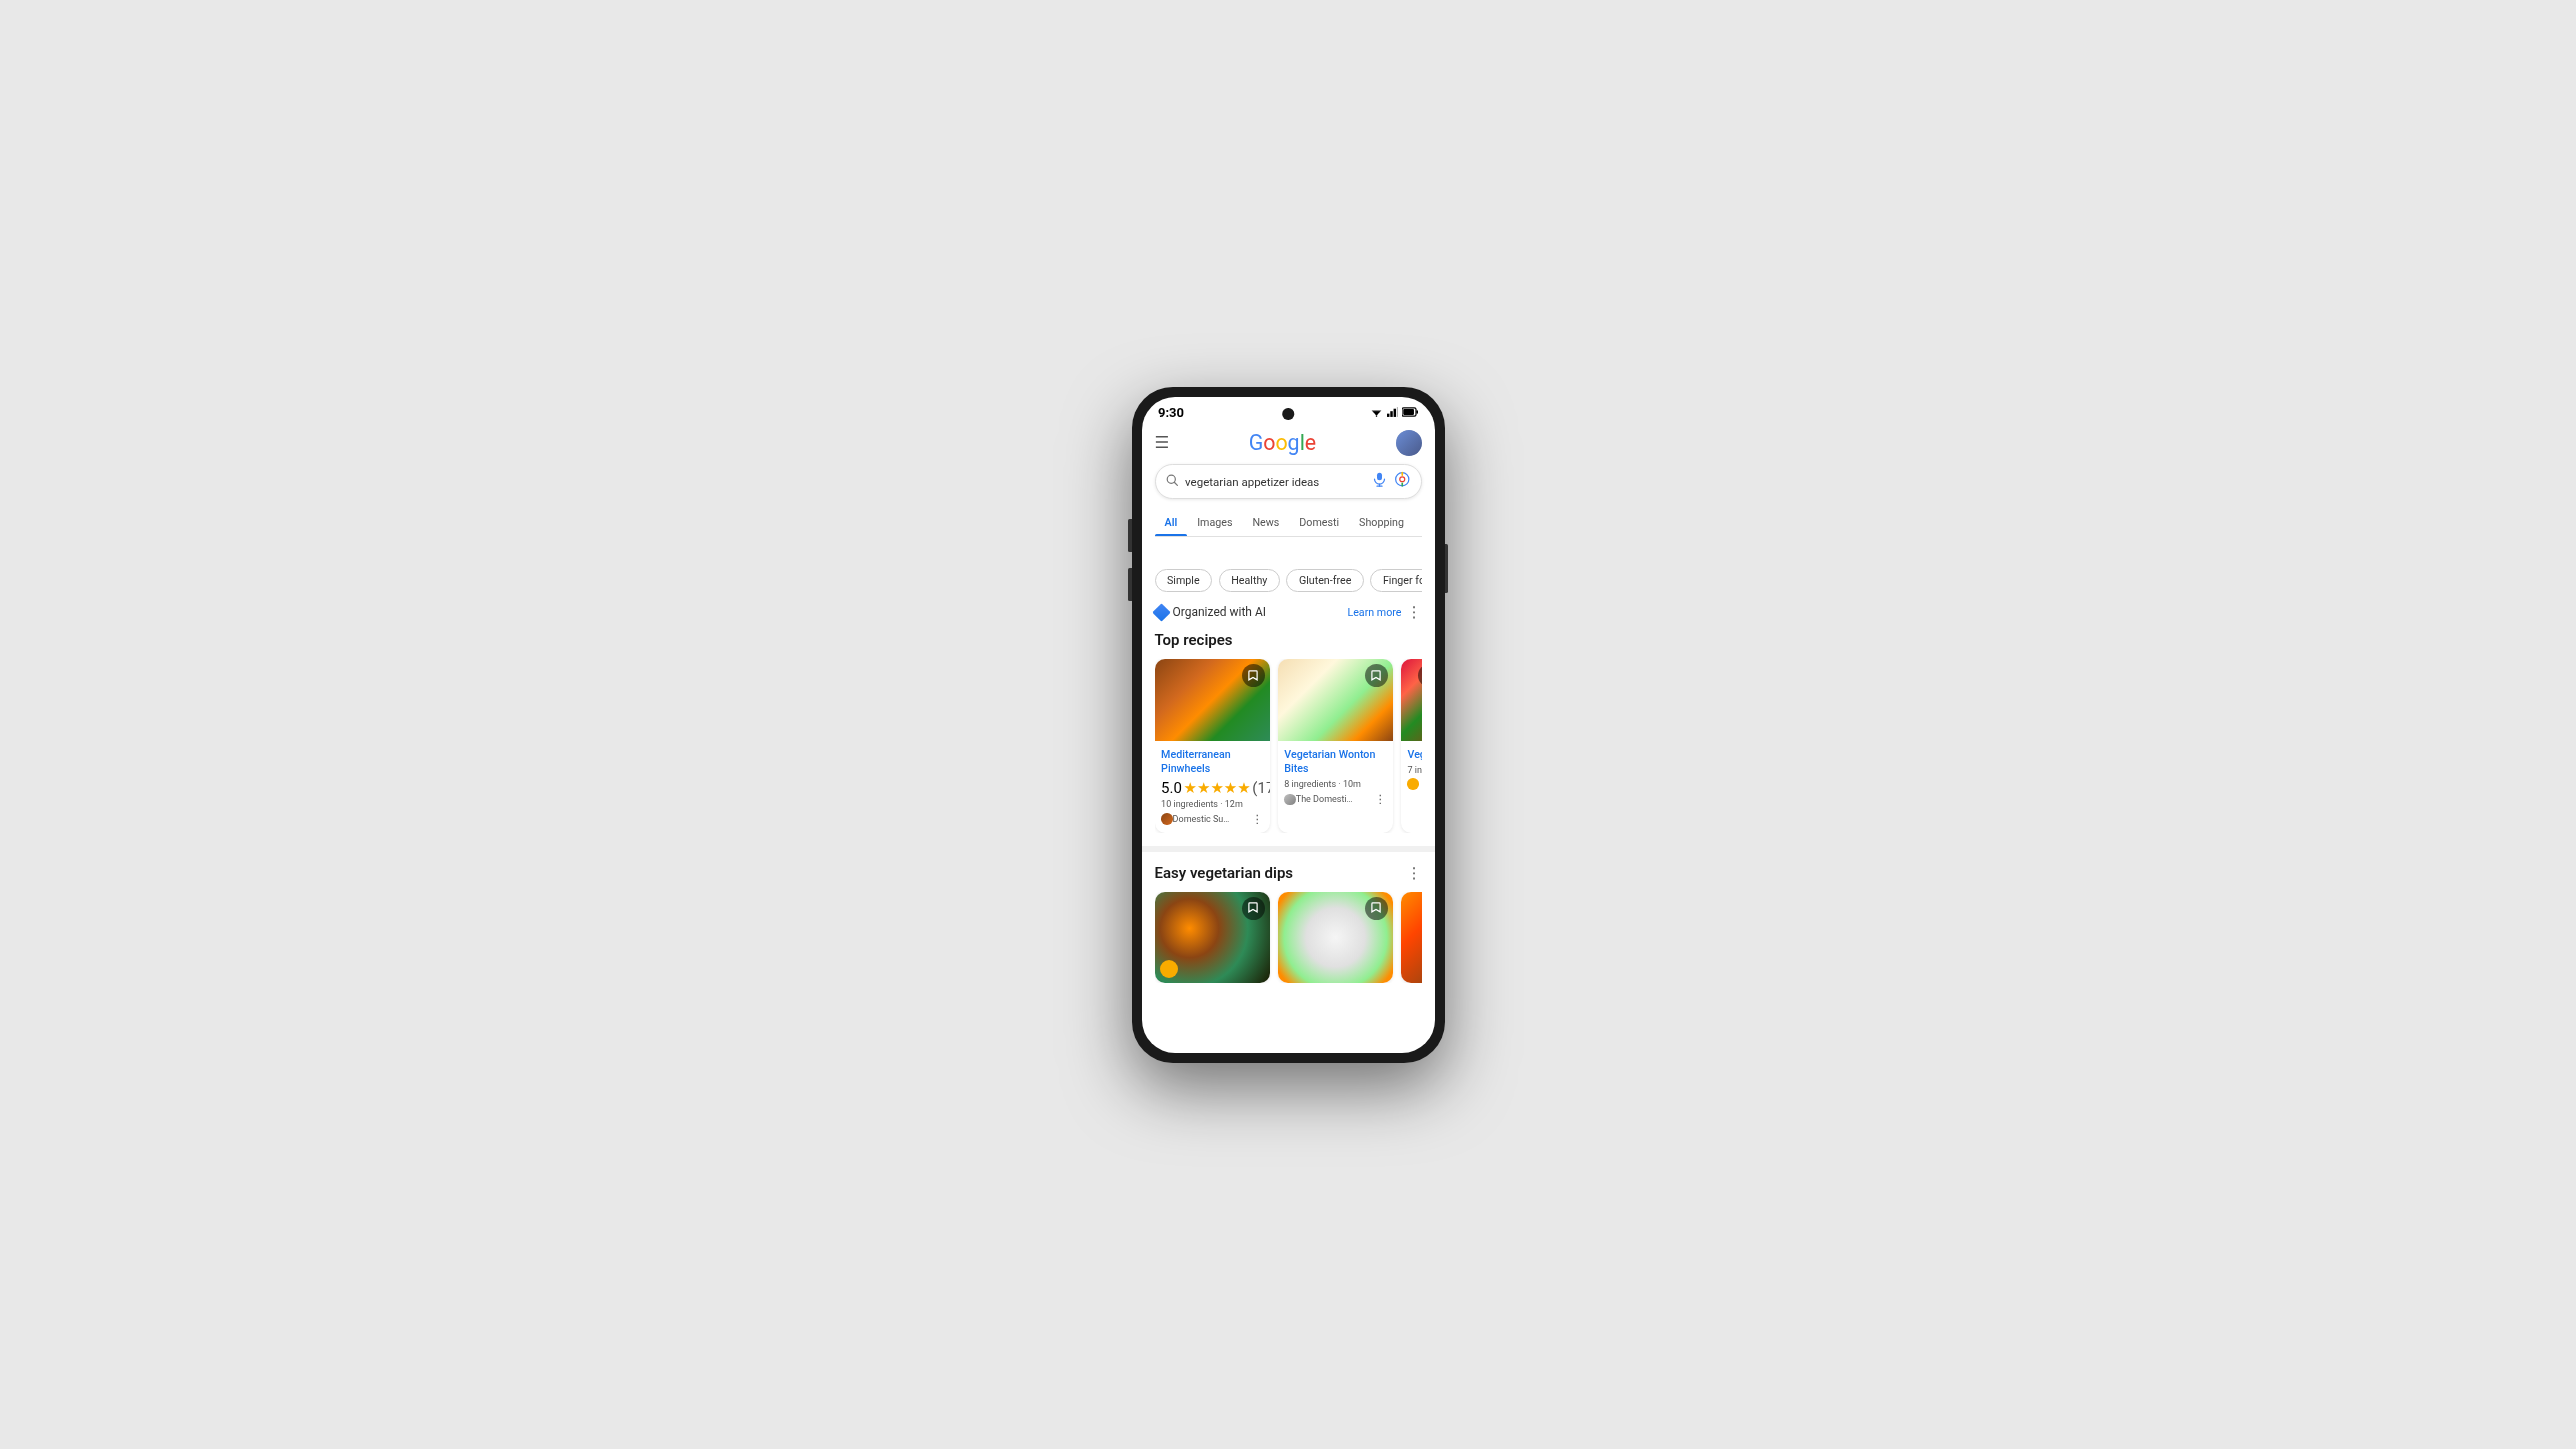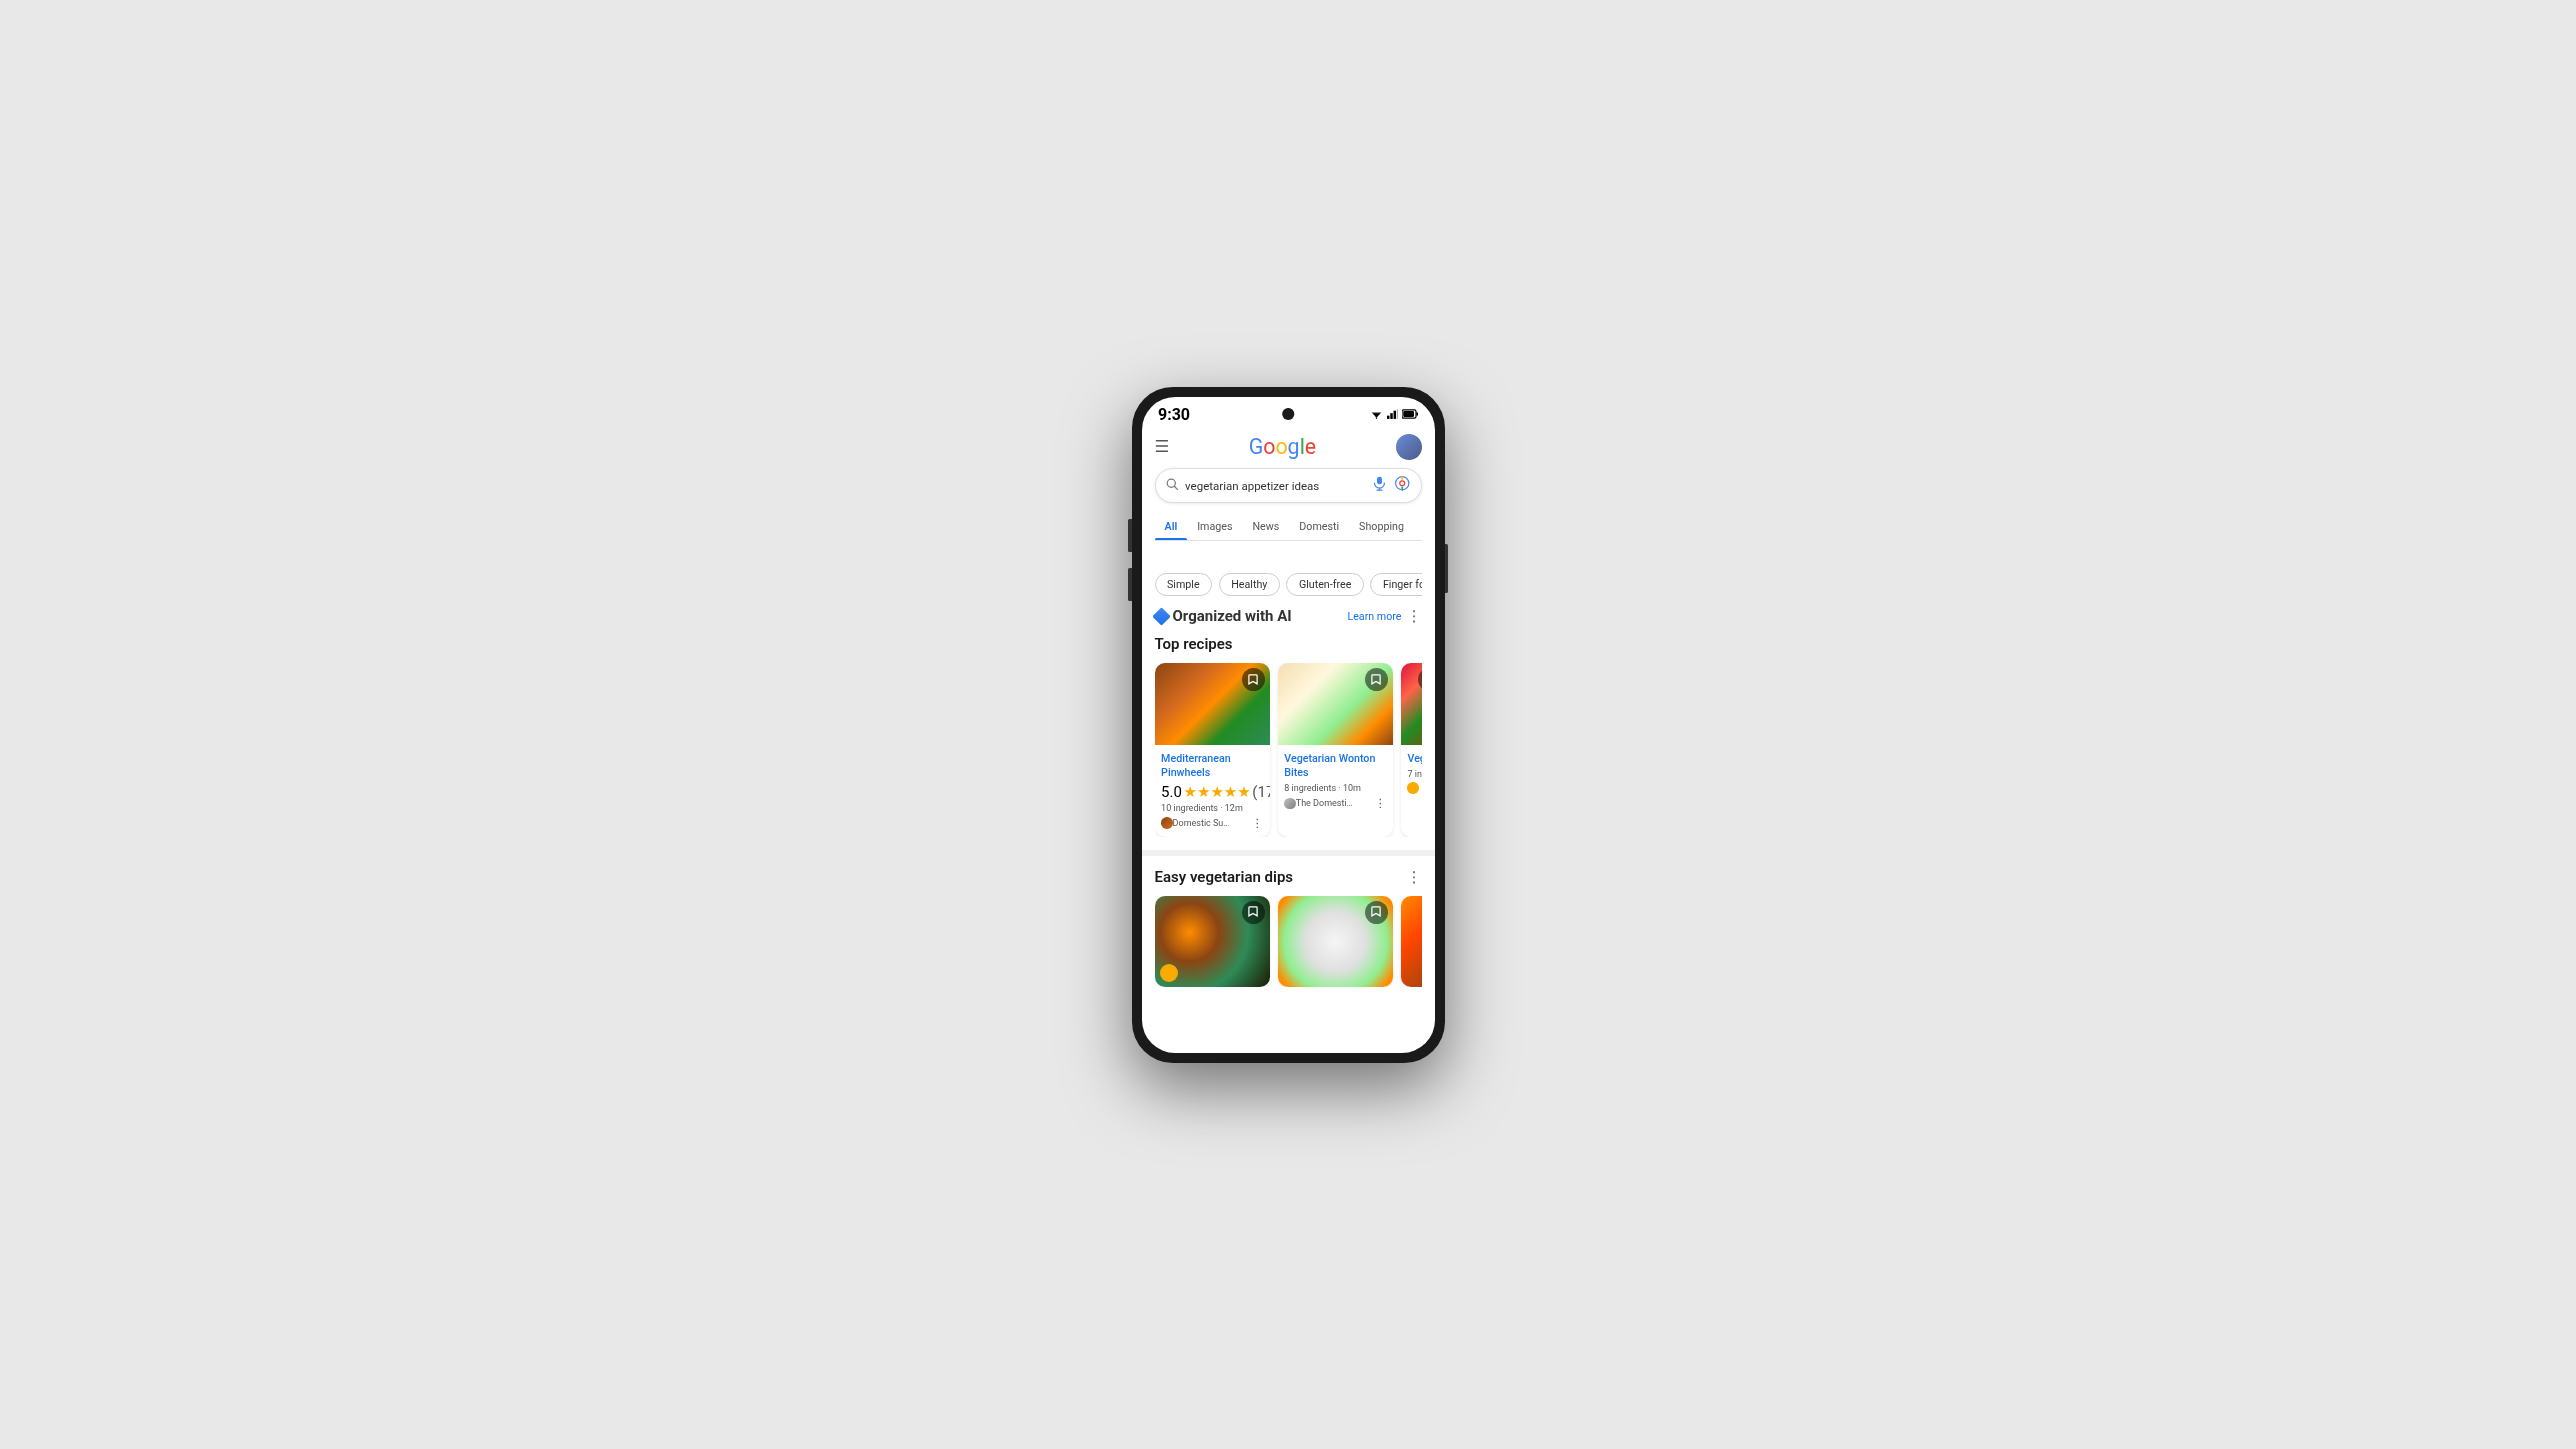"9:30" .status-time { font-size: 16px -> 13px }
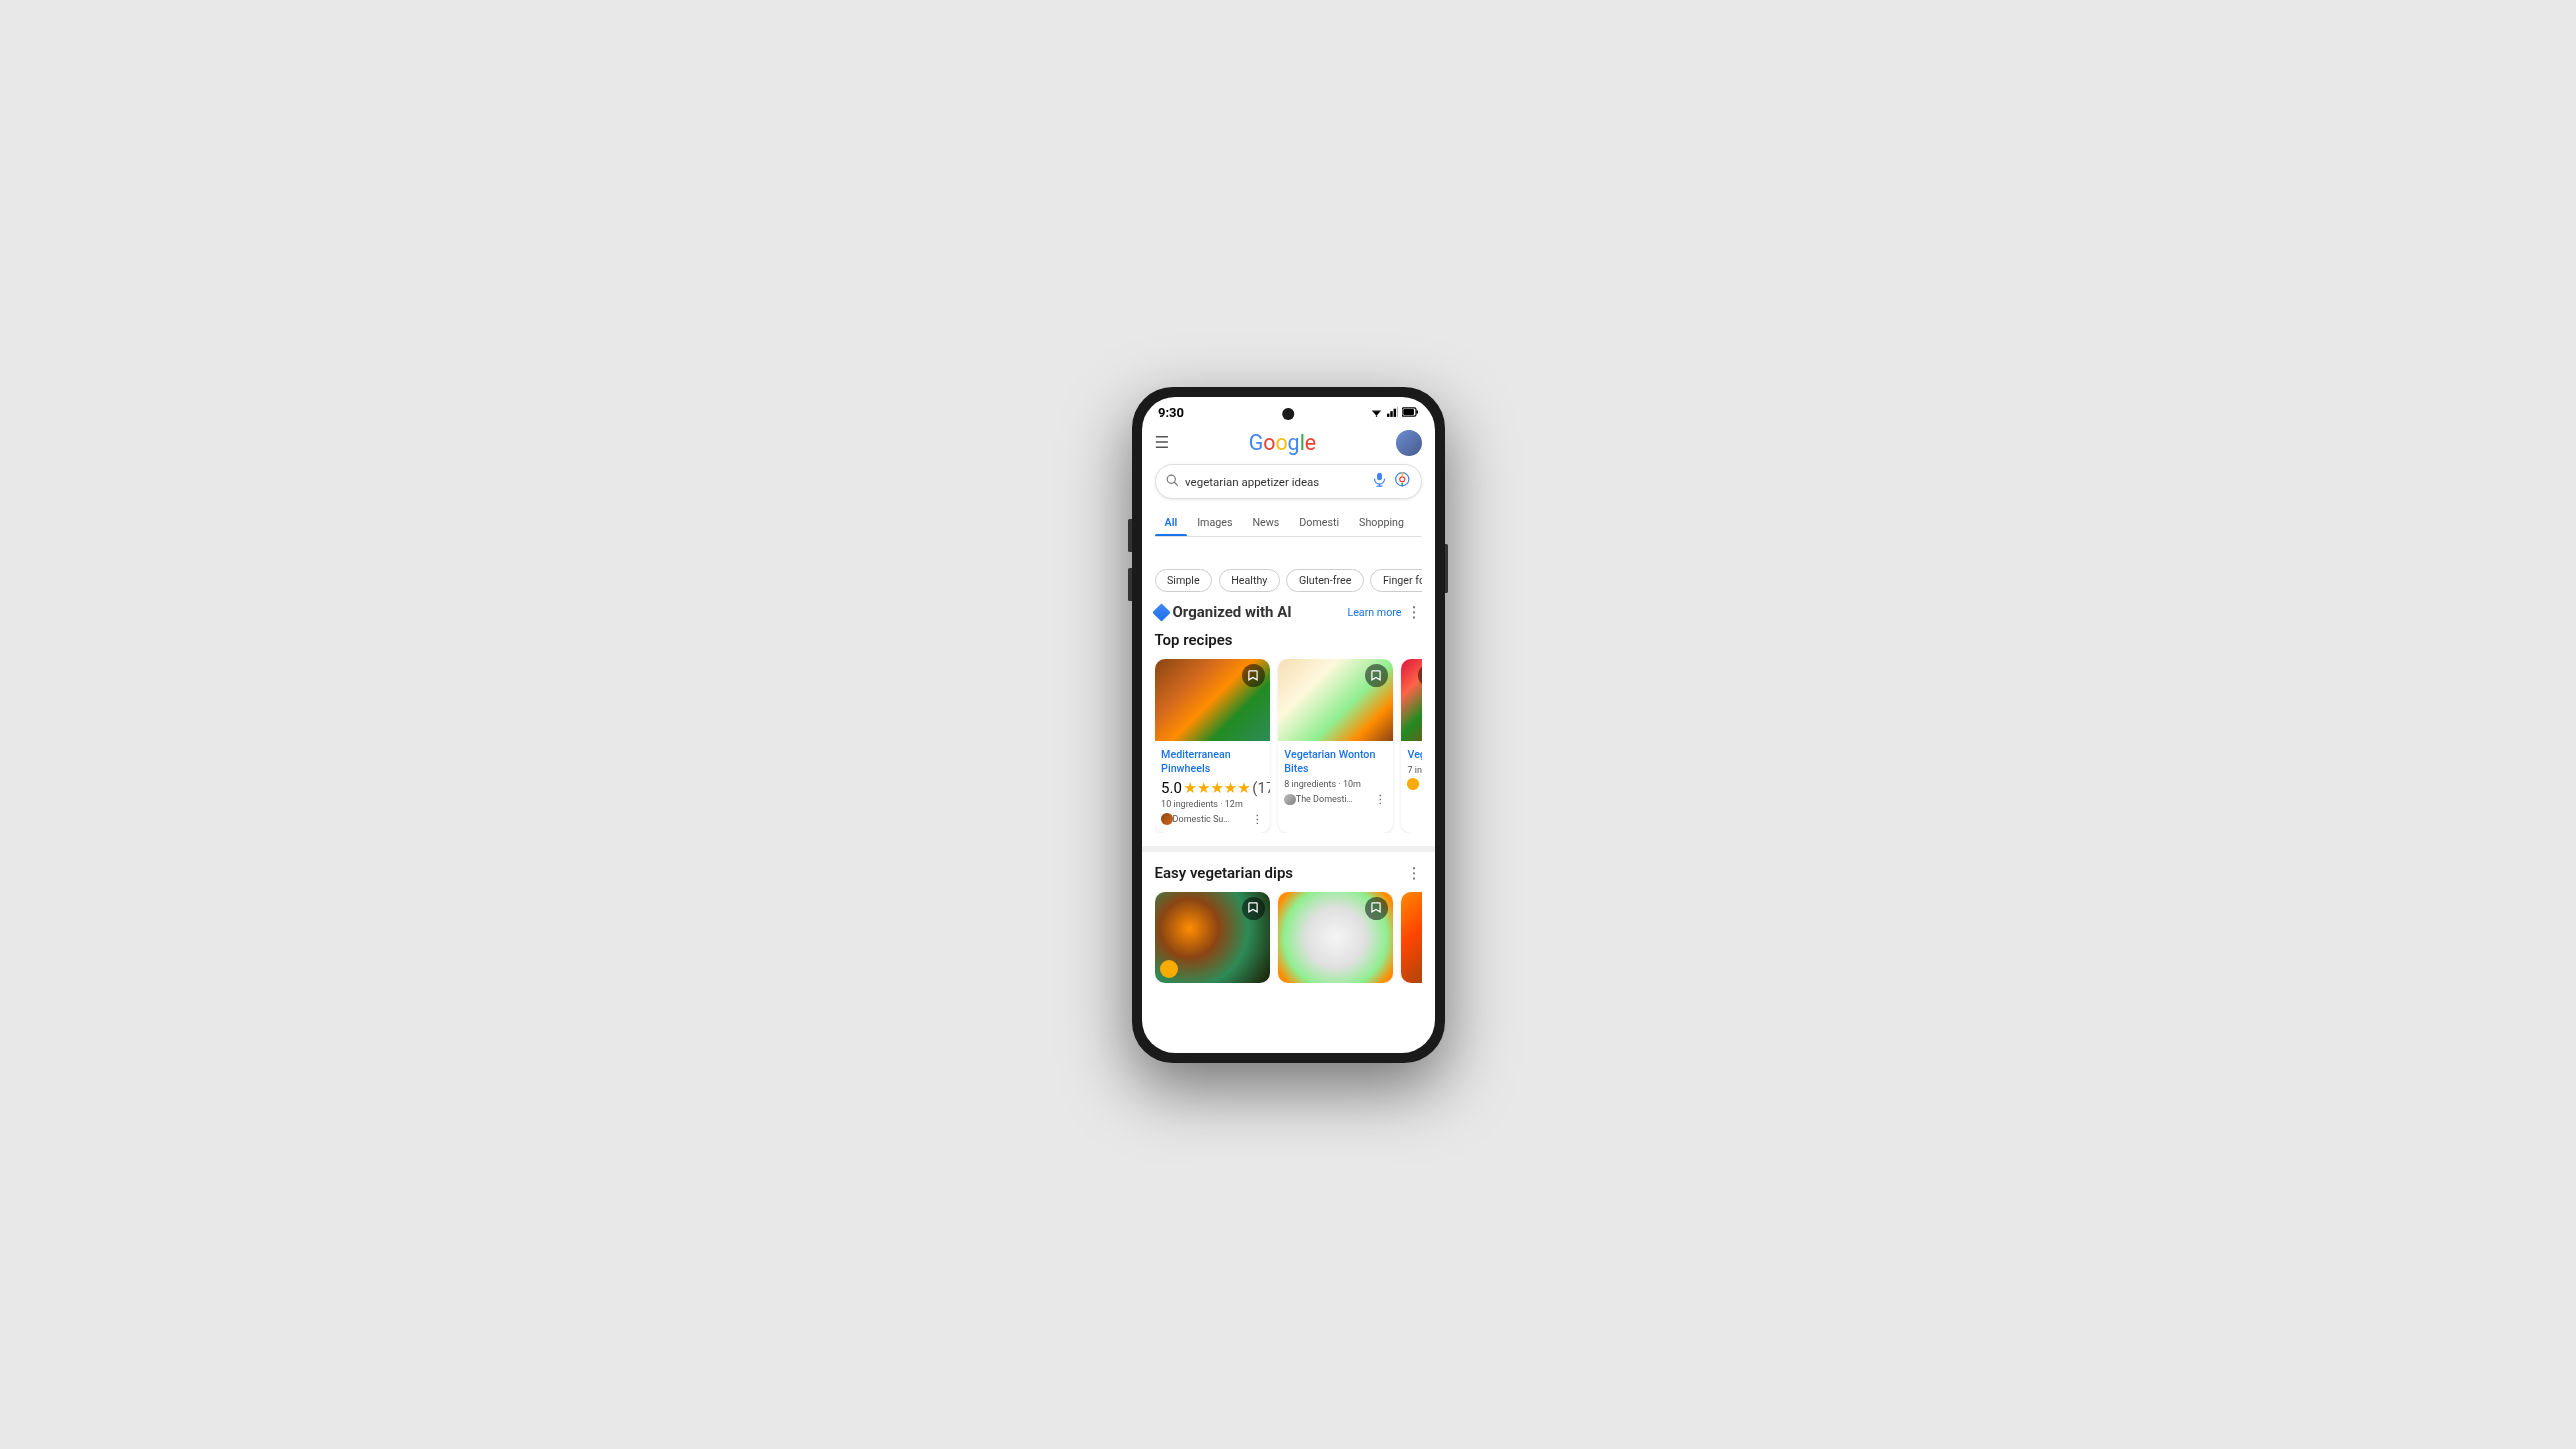"Organized with AI" .ai-label { font-size: 15px -> 12px; font-weight: 700 -> 400 }
